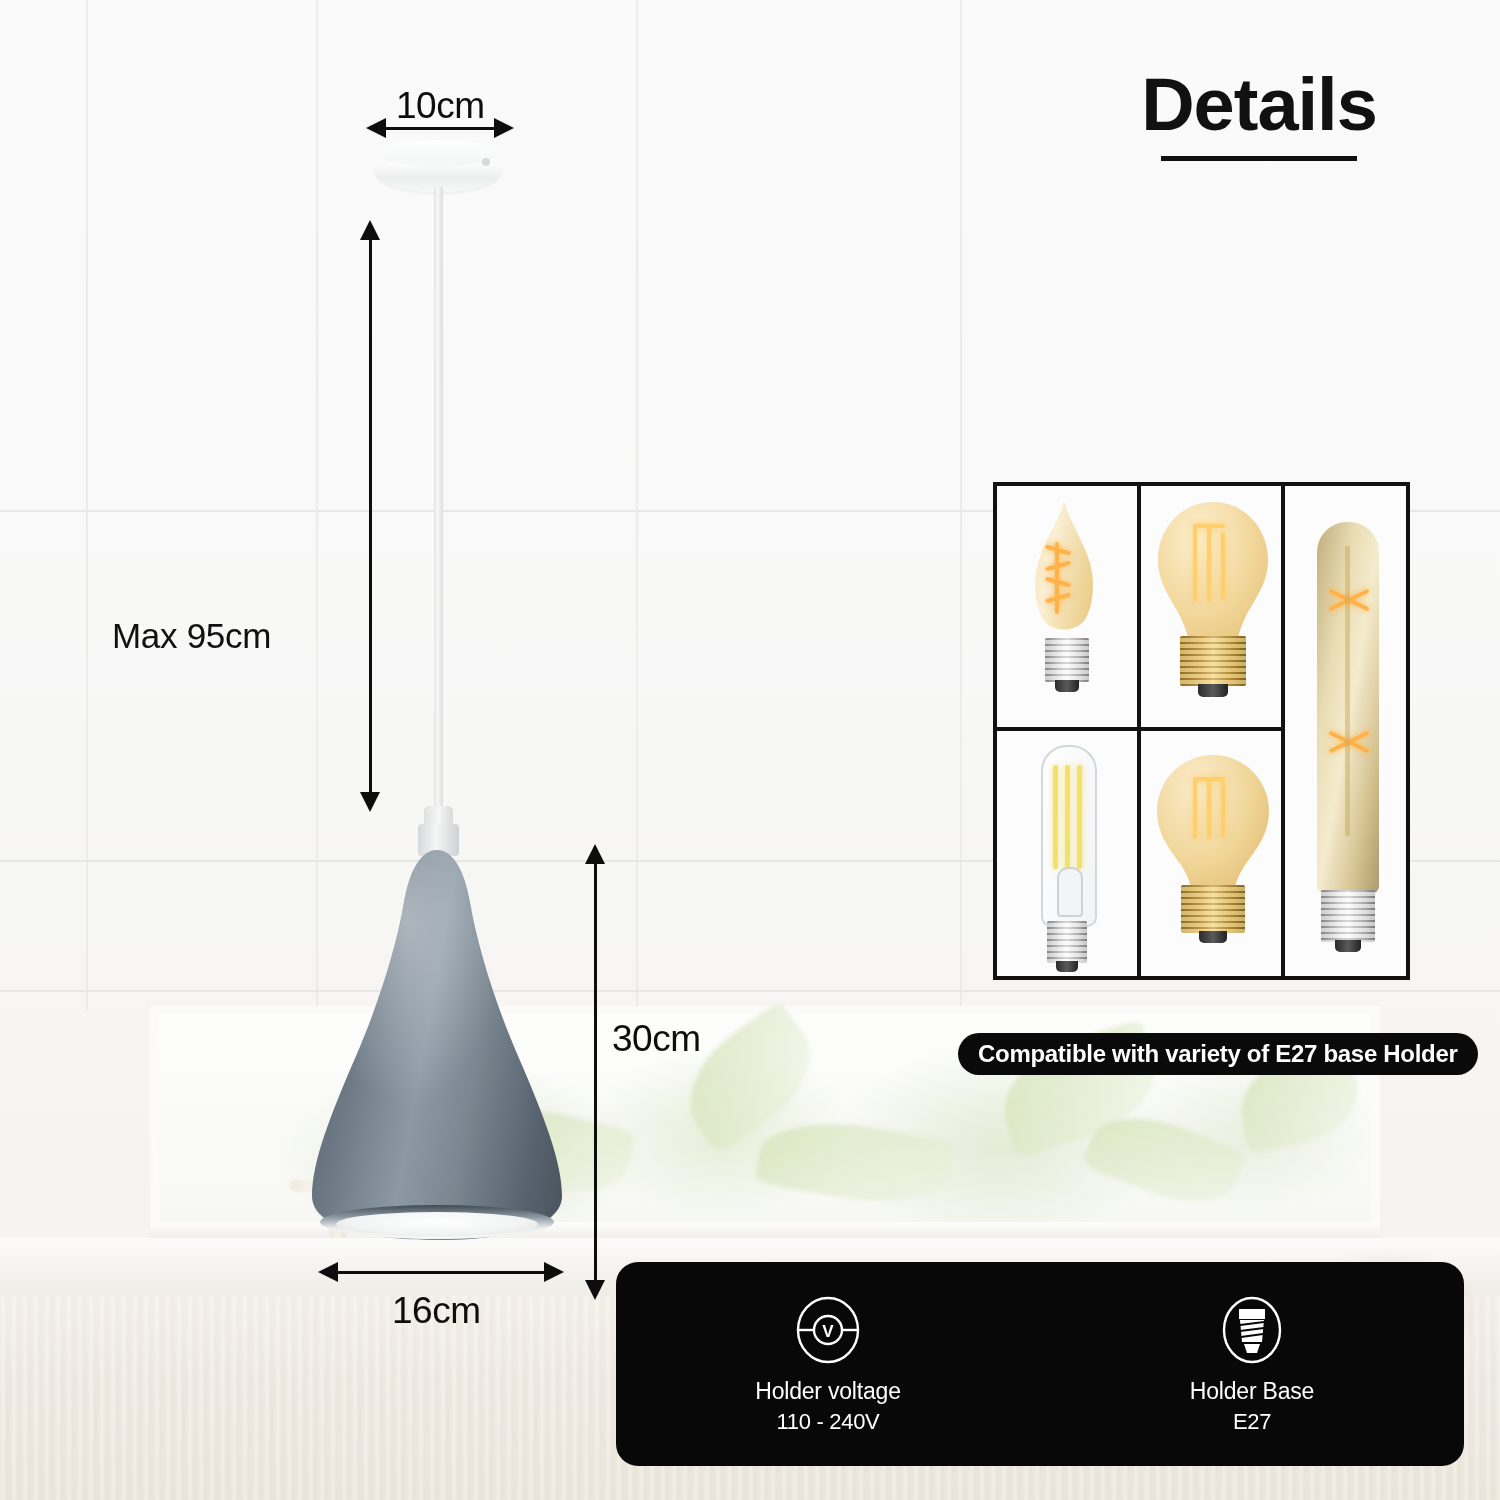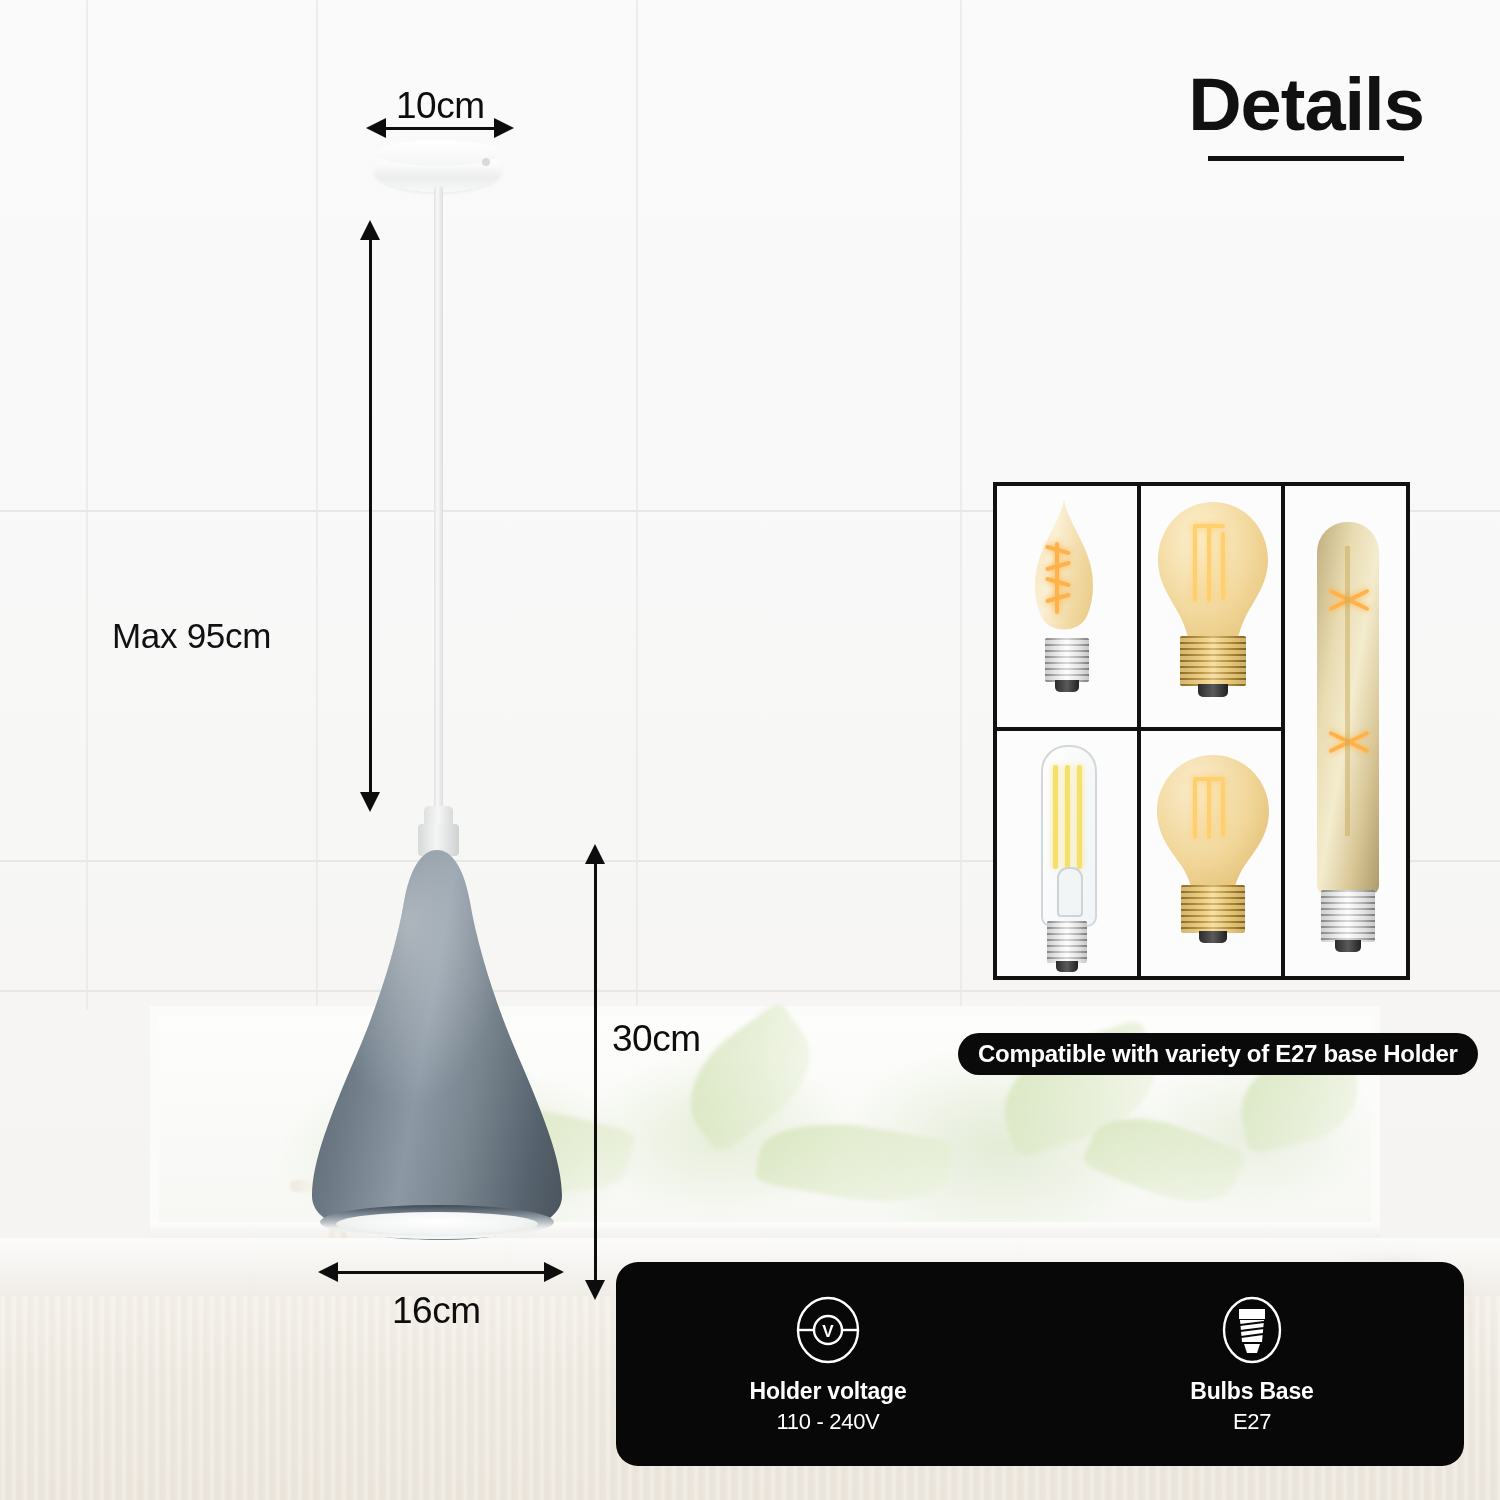"Details" .details-wrap { left: 1176px -> 1129px }
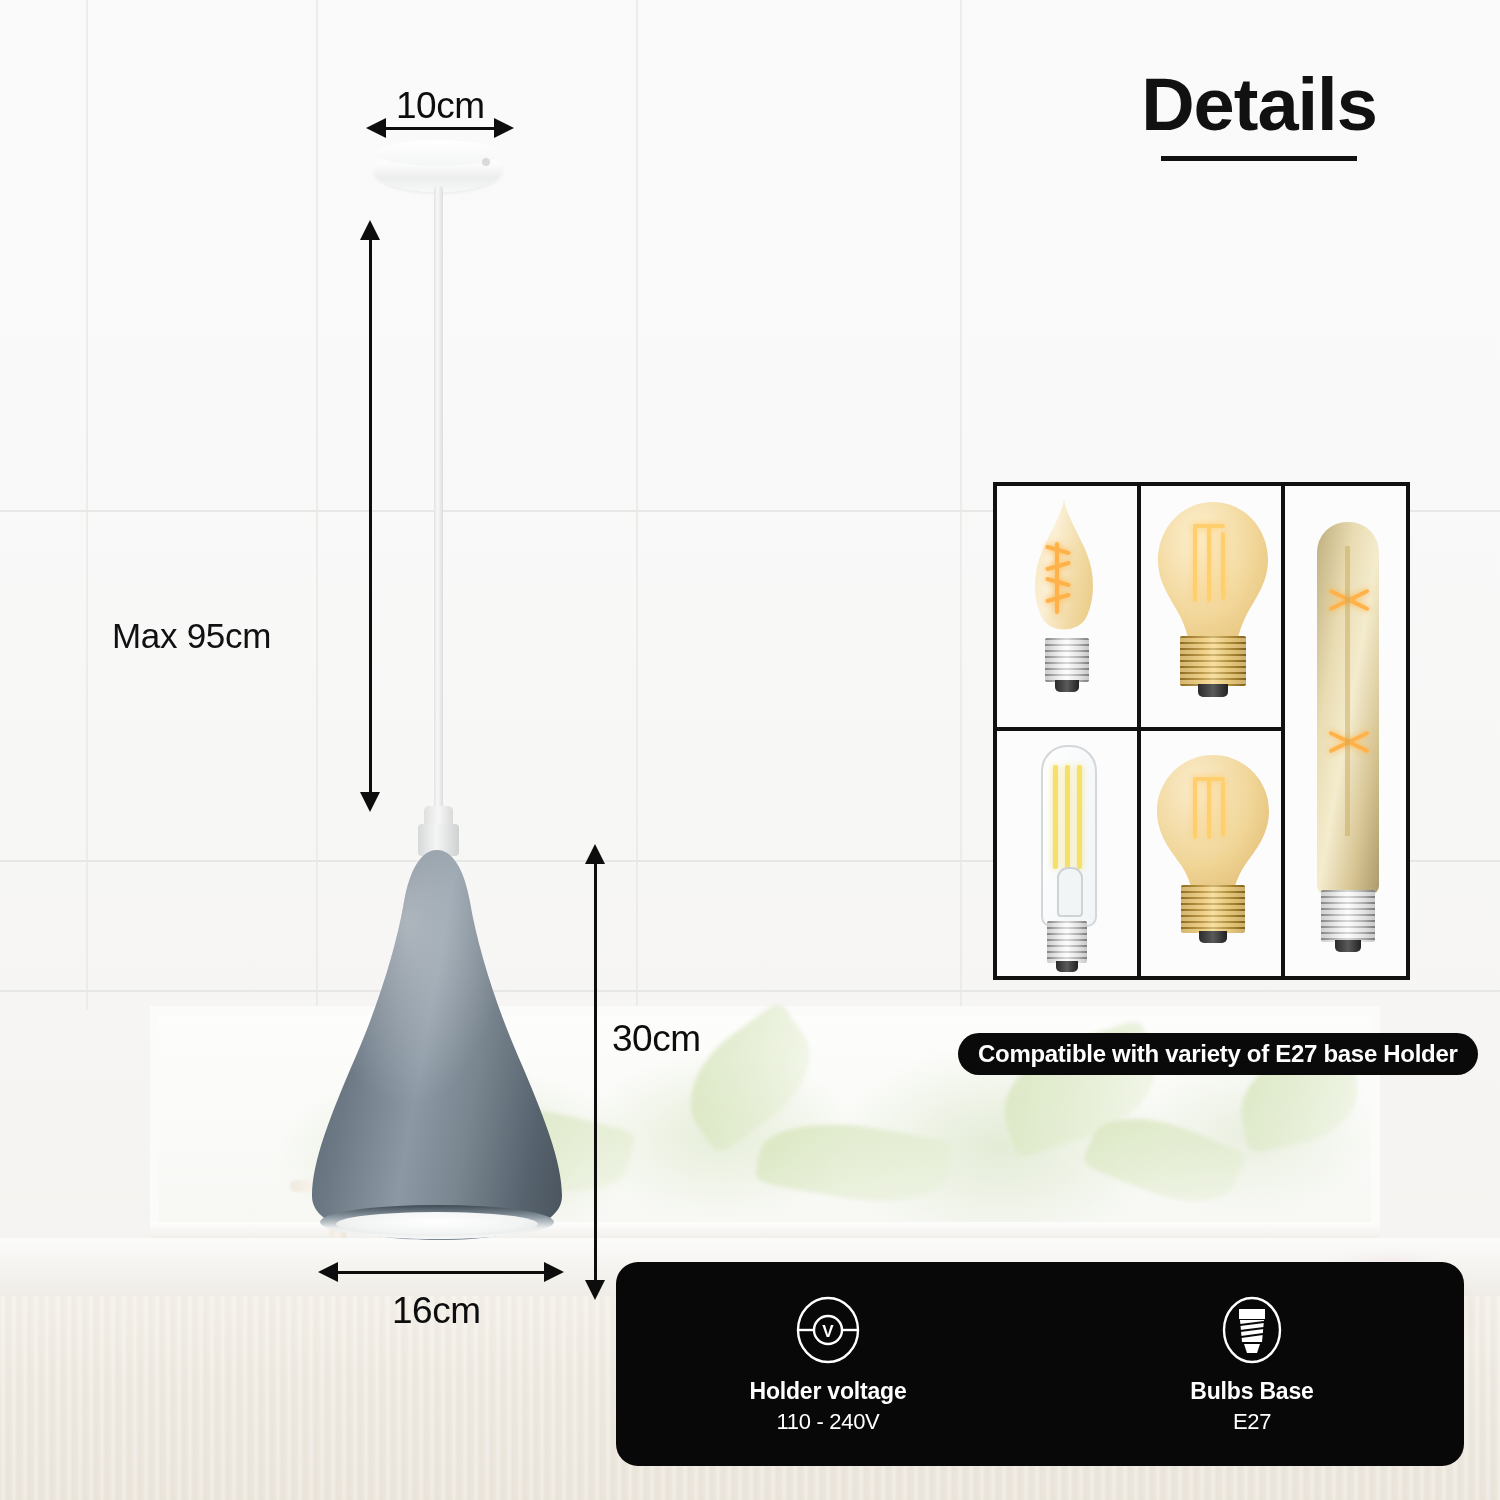"Holder voltage" .spec-label { font-weight: 700 -> 400 }
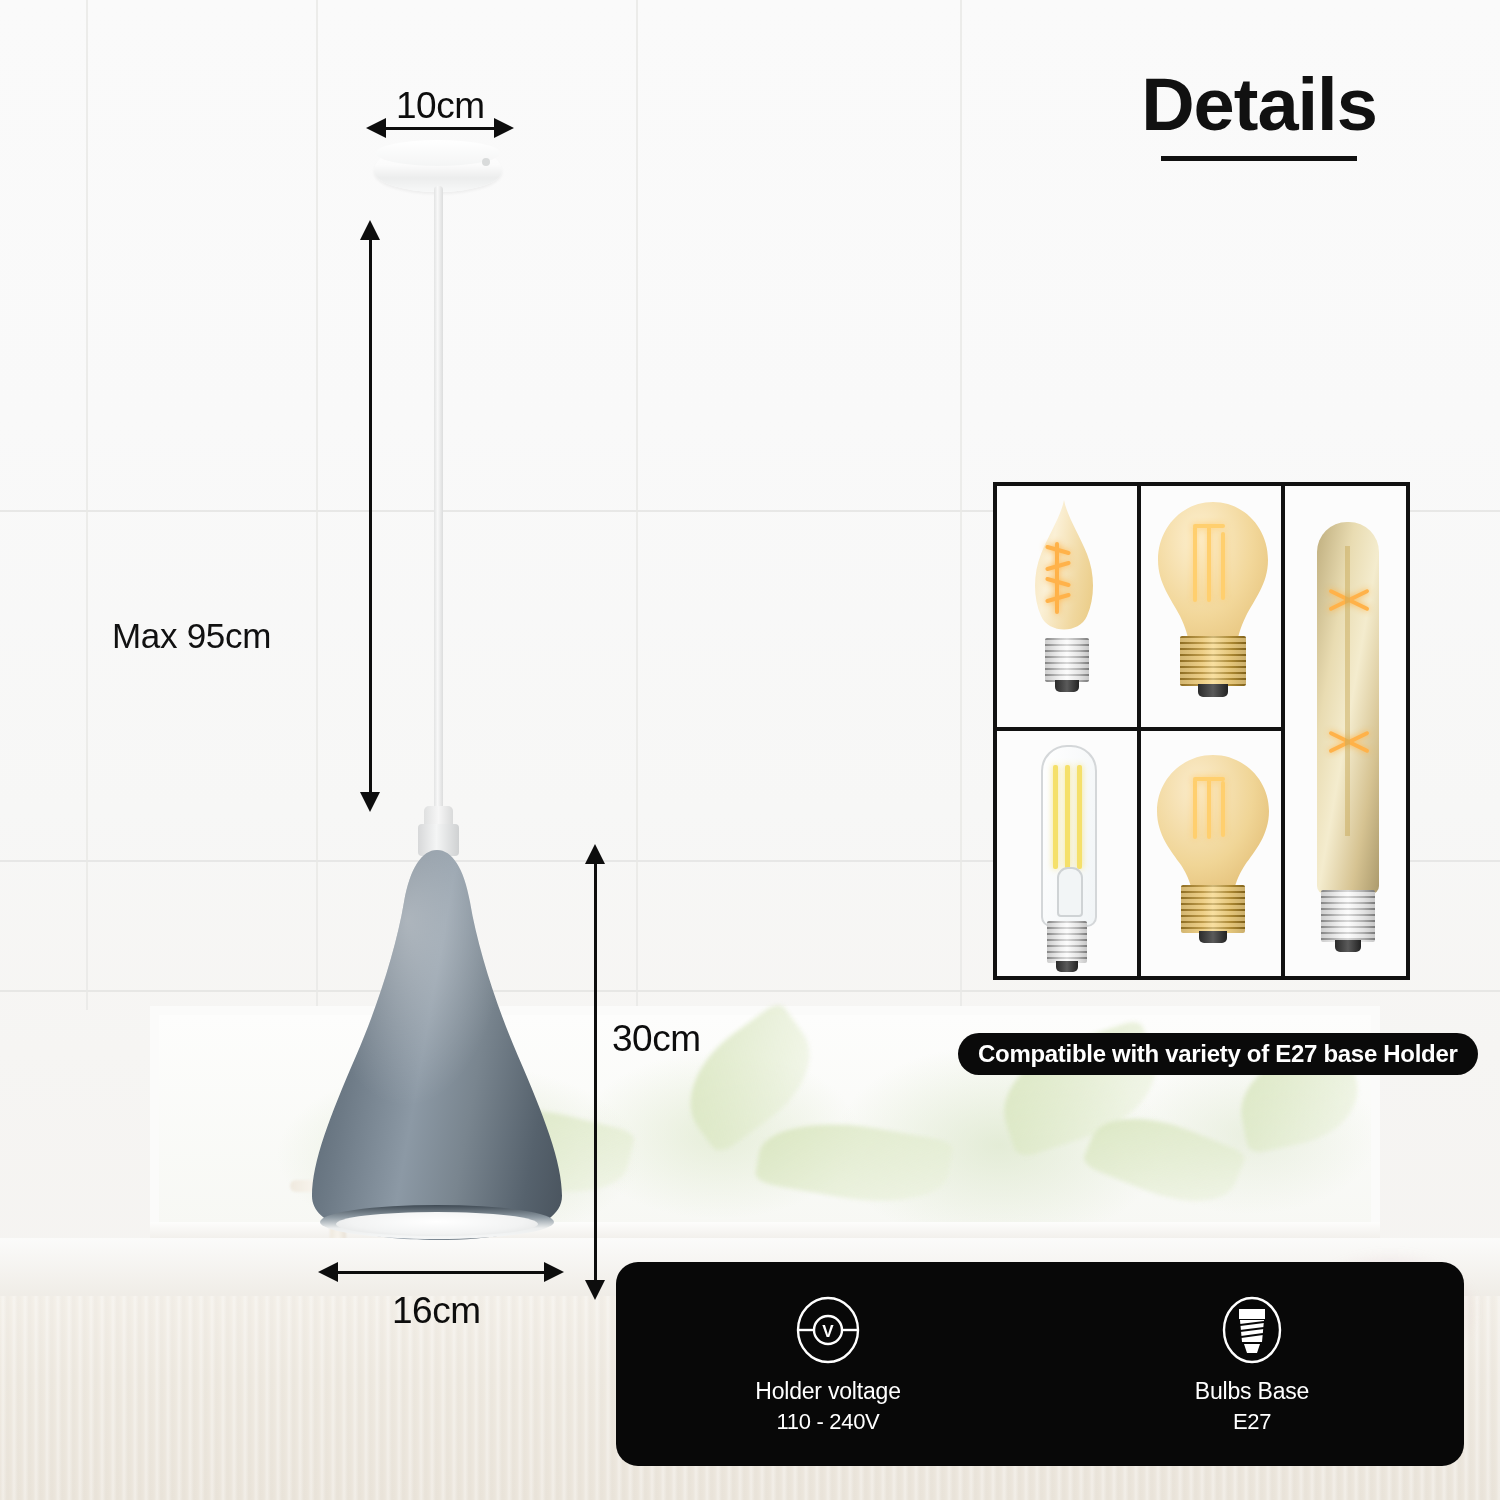"Bulbs Base" div.spec-label { text: Bulbs -> Holder }
